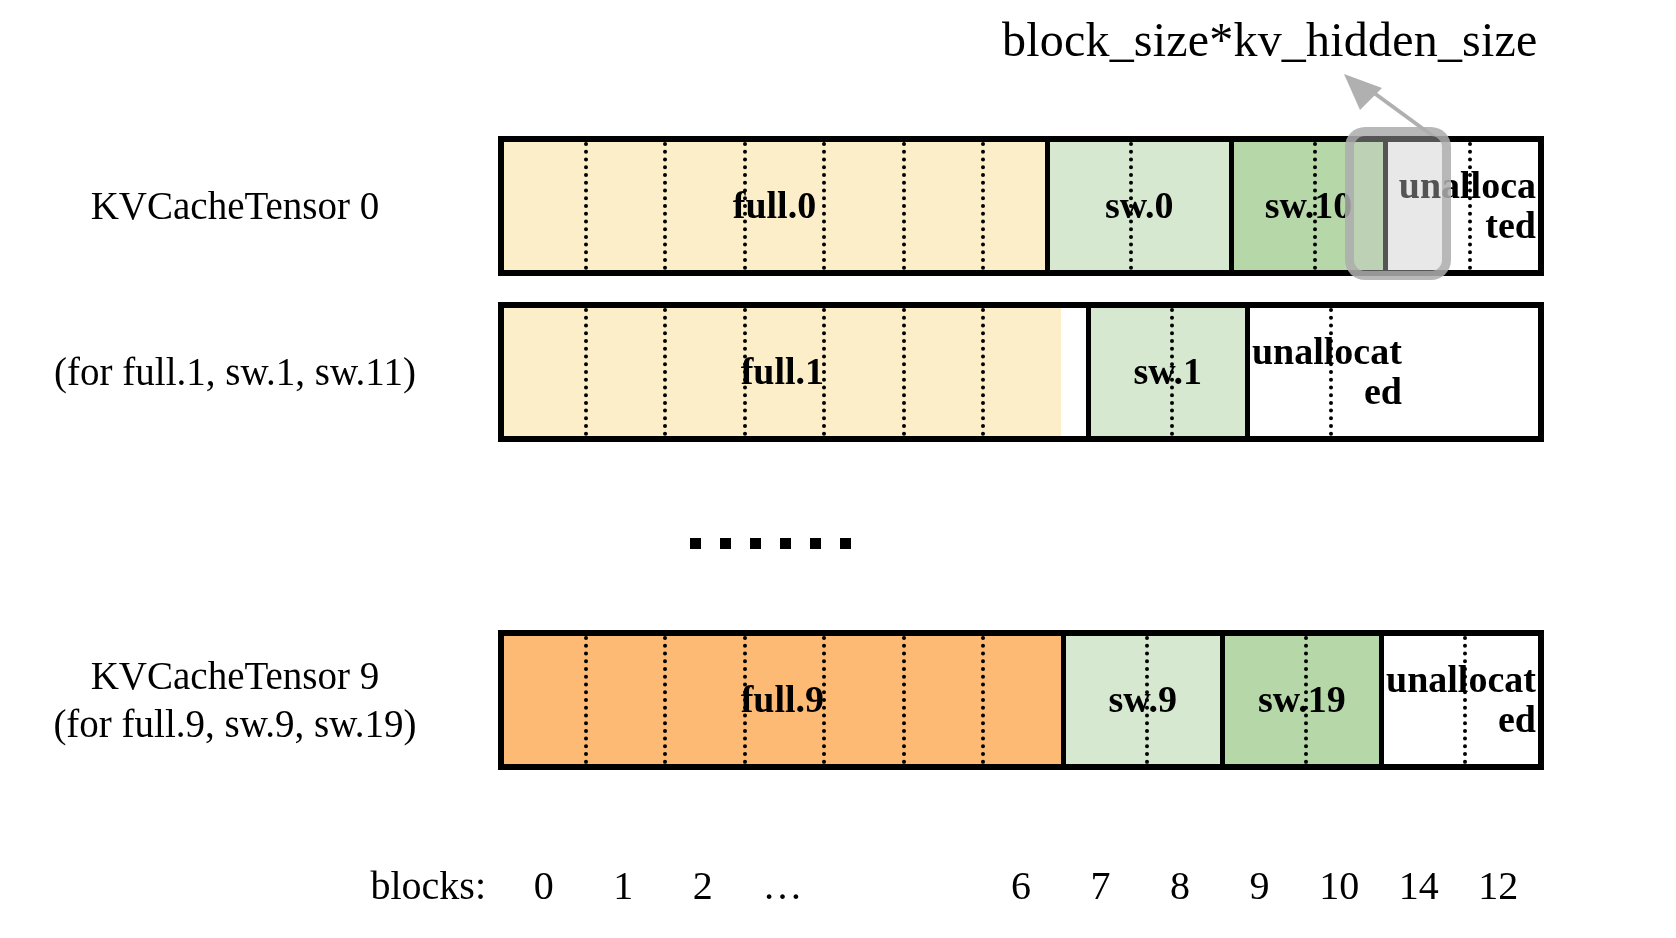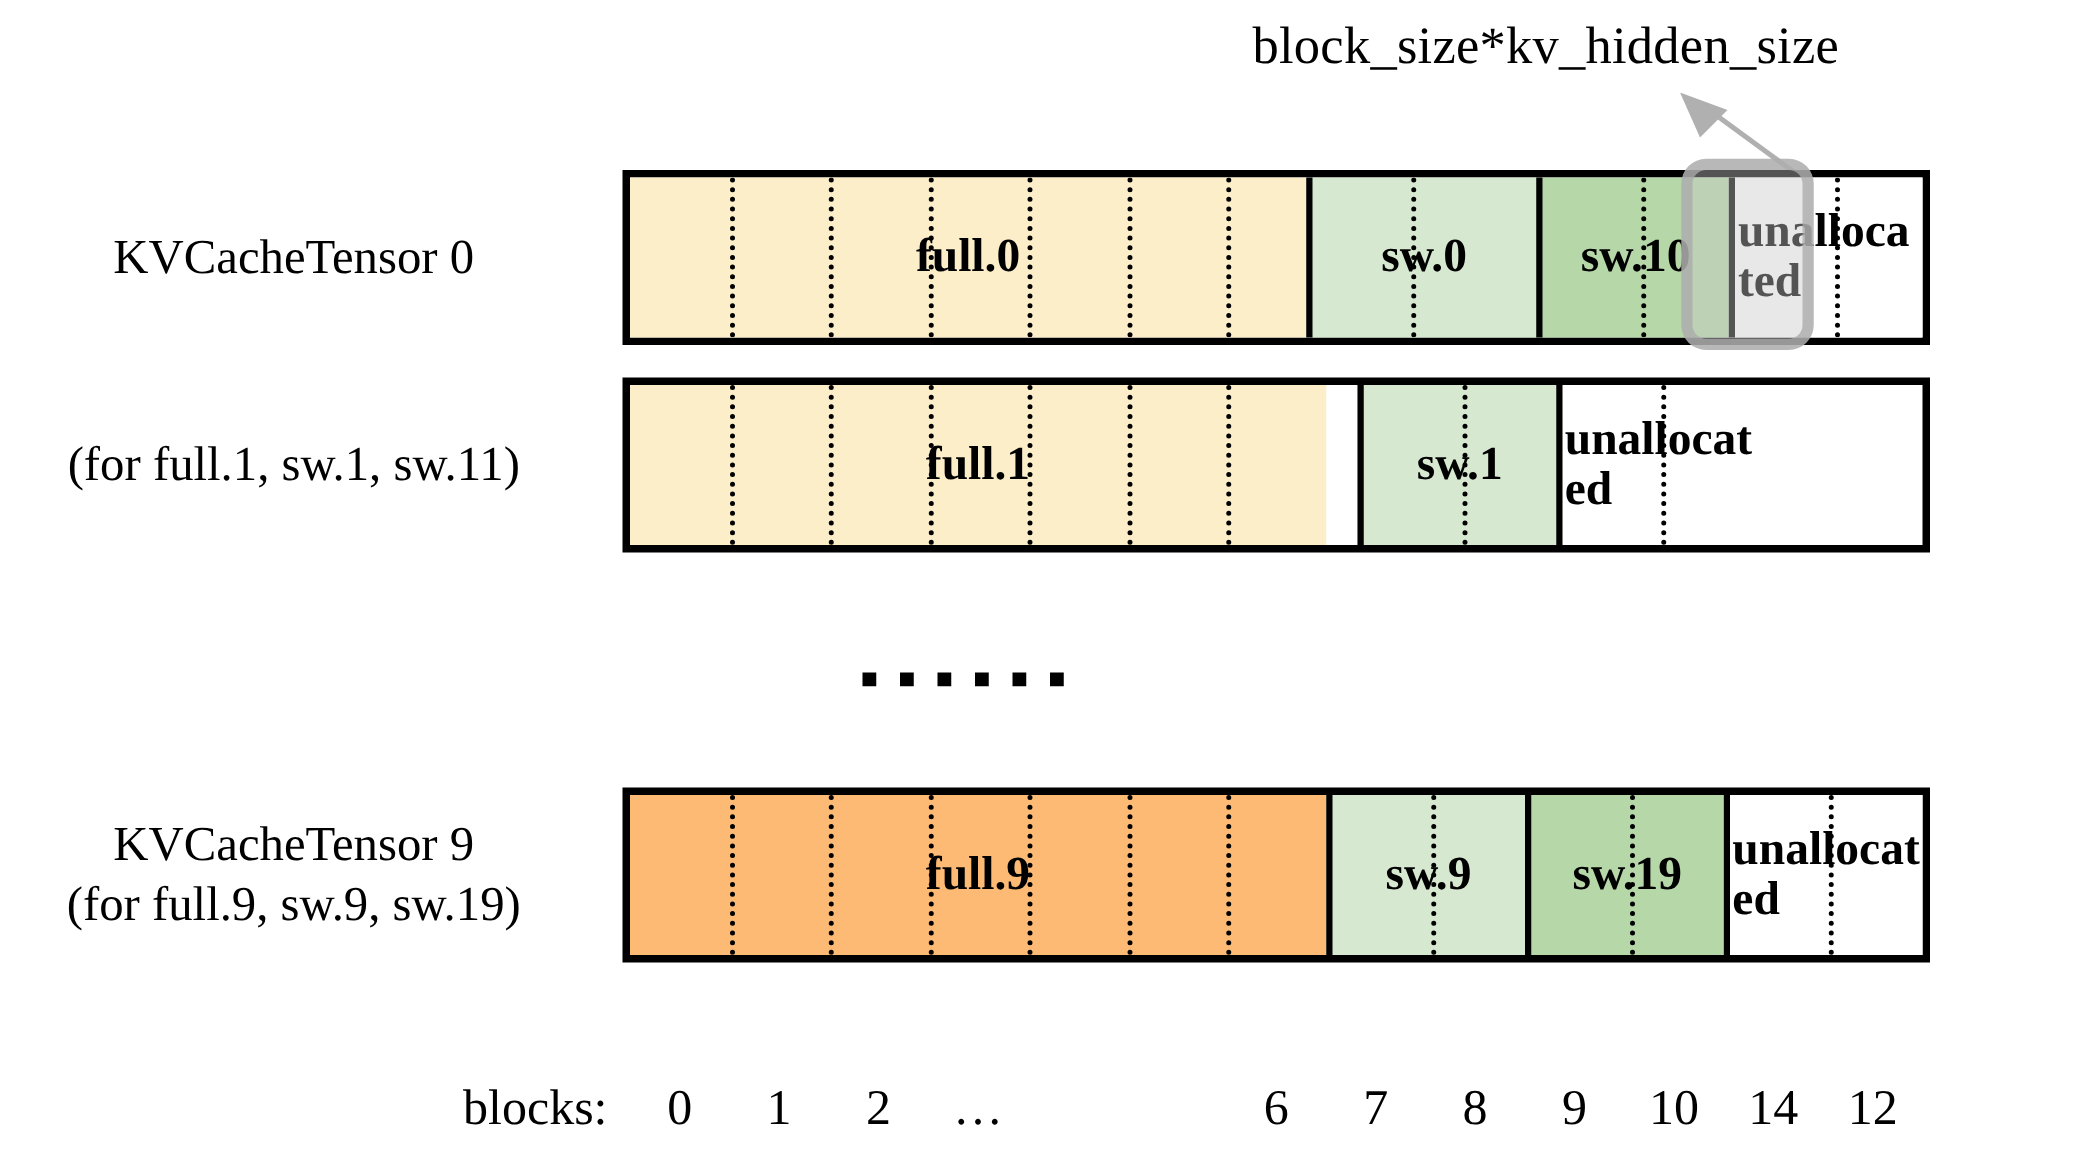"block_size*kv_hidden_size" #callout-label { font-size: 42px -> 48px }
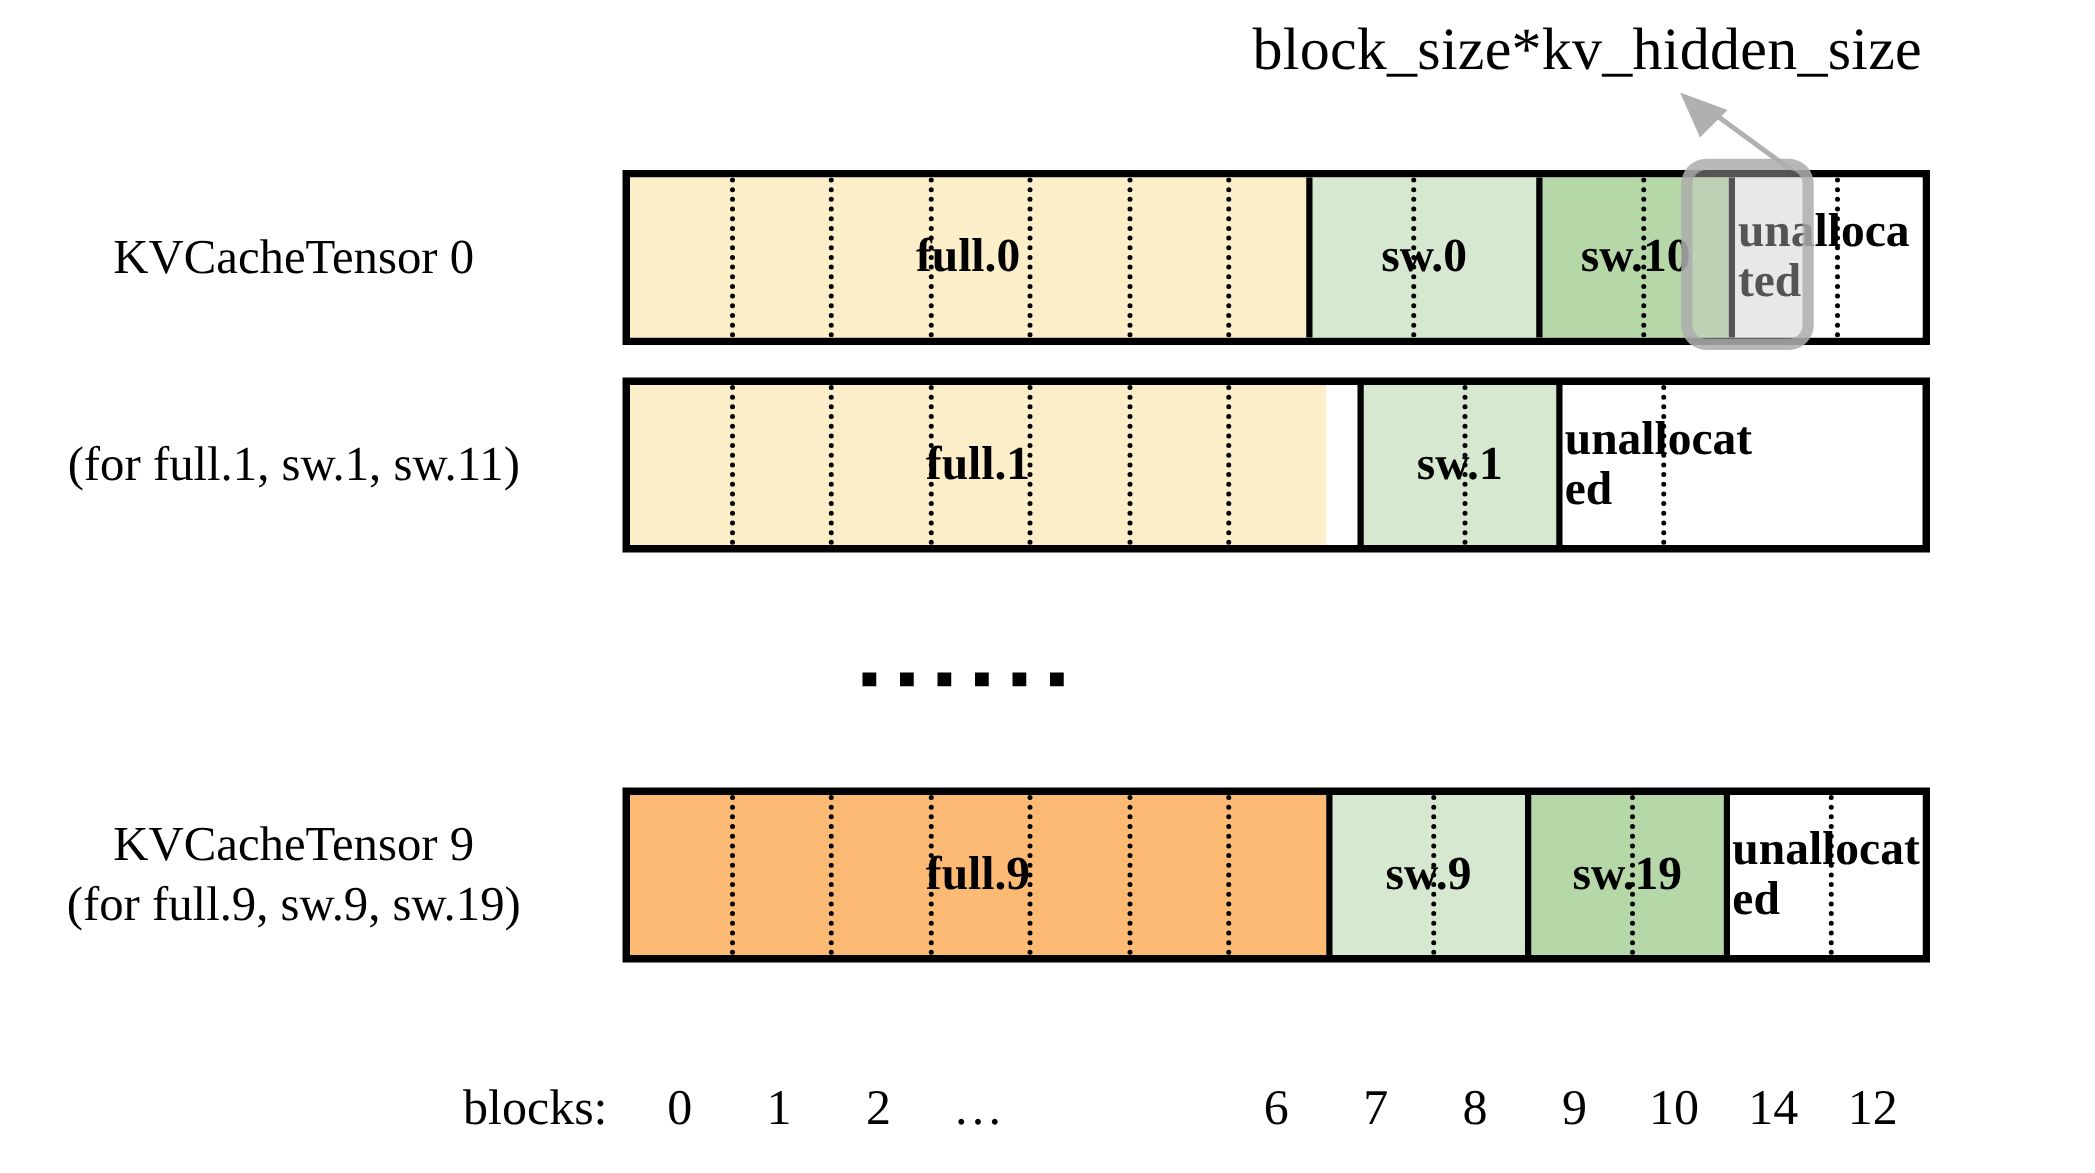"full.0" .seg { text-align: left -> right }
